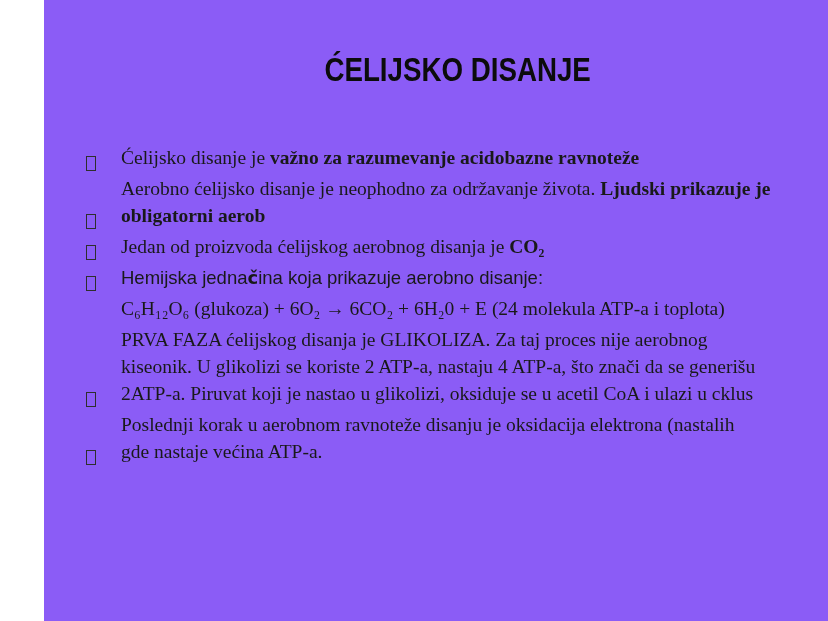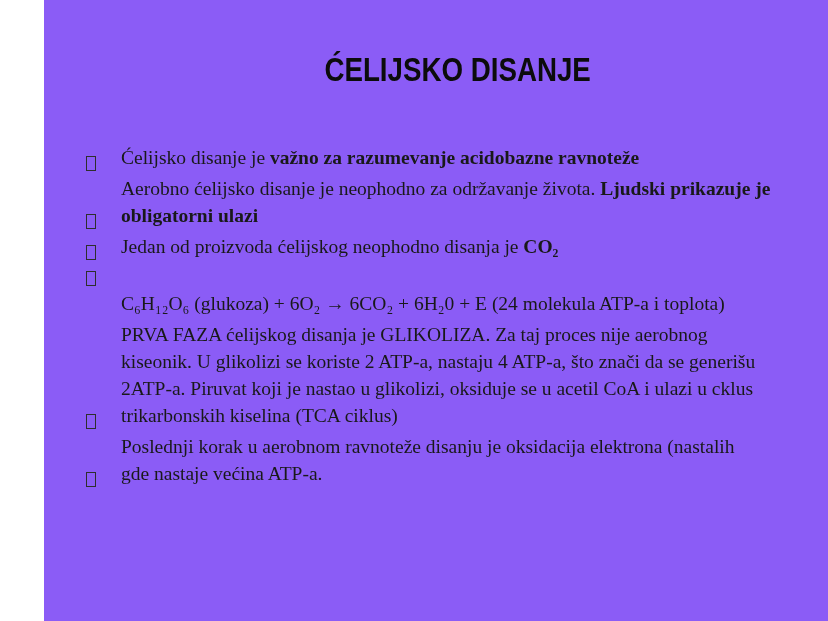"obligatorni ulazi" span.b { text: ulazi -> aerob }
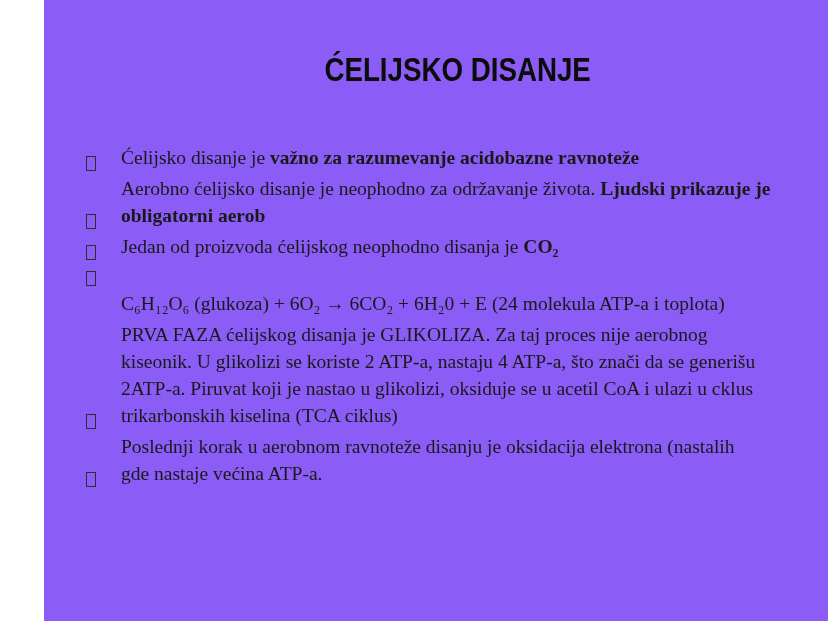"Jedan od proizvoda ćelijskog neophodno" span { text: neophodno -> aerobnog }
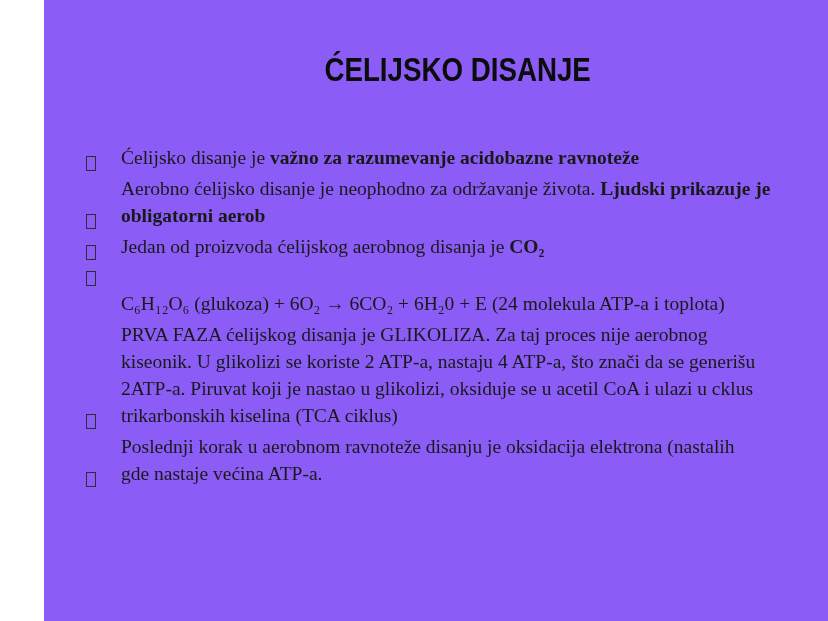"Hemijska jednačina koja prikazuje" div.text { html: none -> <div> <div><span>Hemijska jedna</span><span>č</span><span>ina koja prikazuje aerobno disanje:</span></div> </div> }
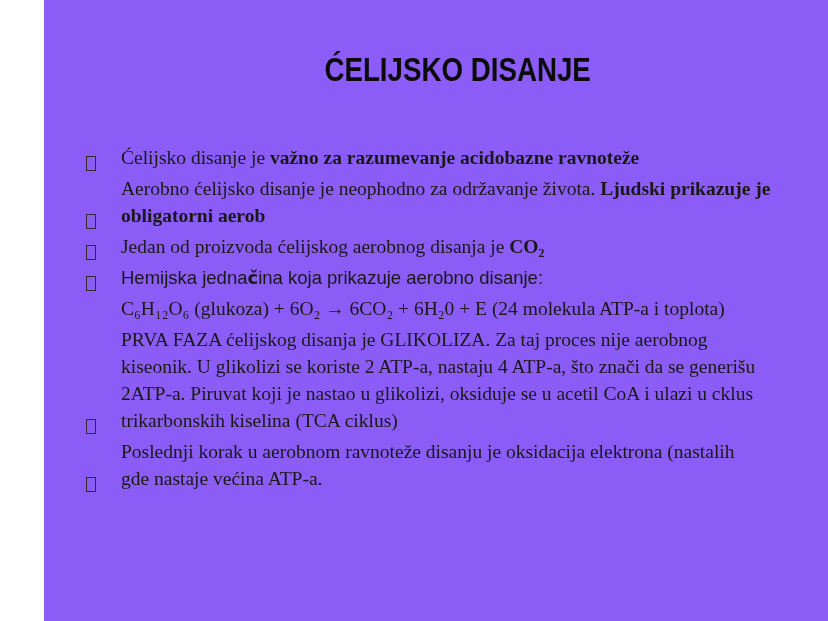"trikarbonskih kiselina (TCA ciklus)" div.ln { html: <div><span>trikarbonskih kiselina (TCA ciklus)</span></div> -> none }
